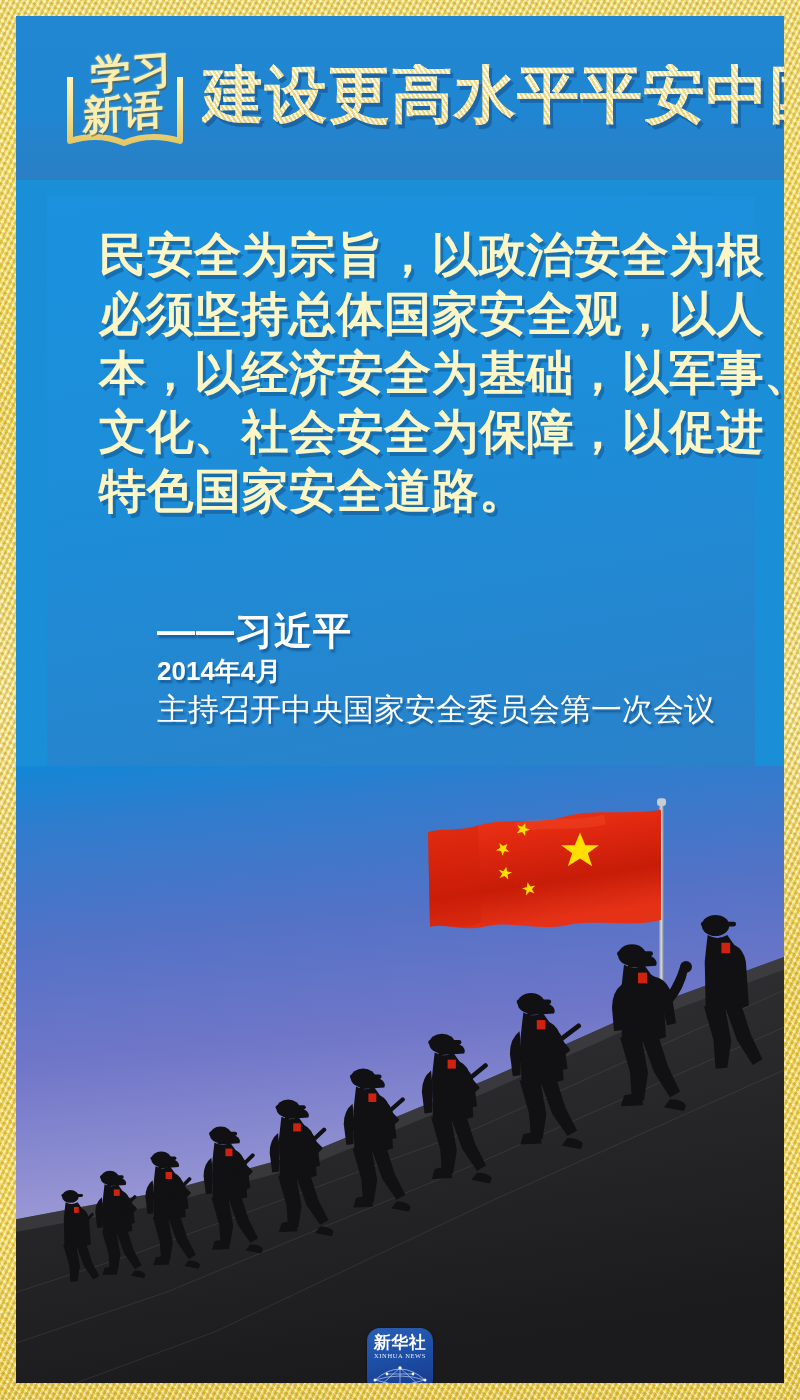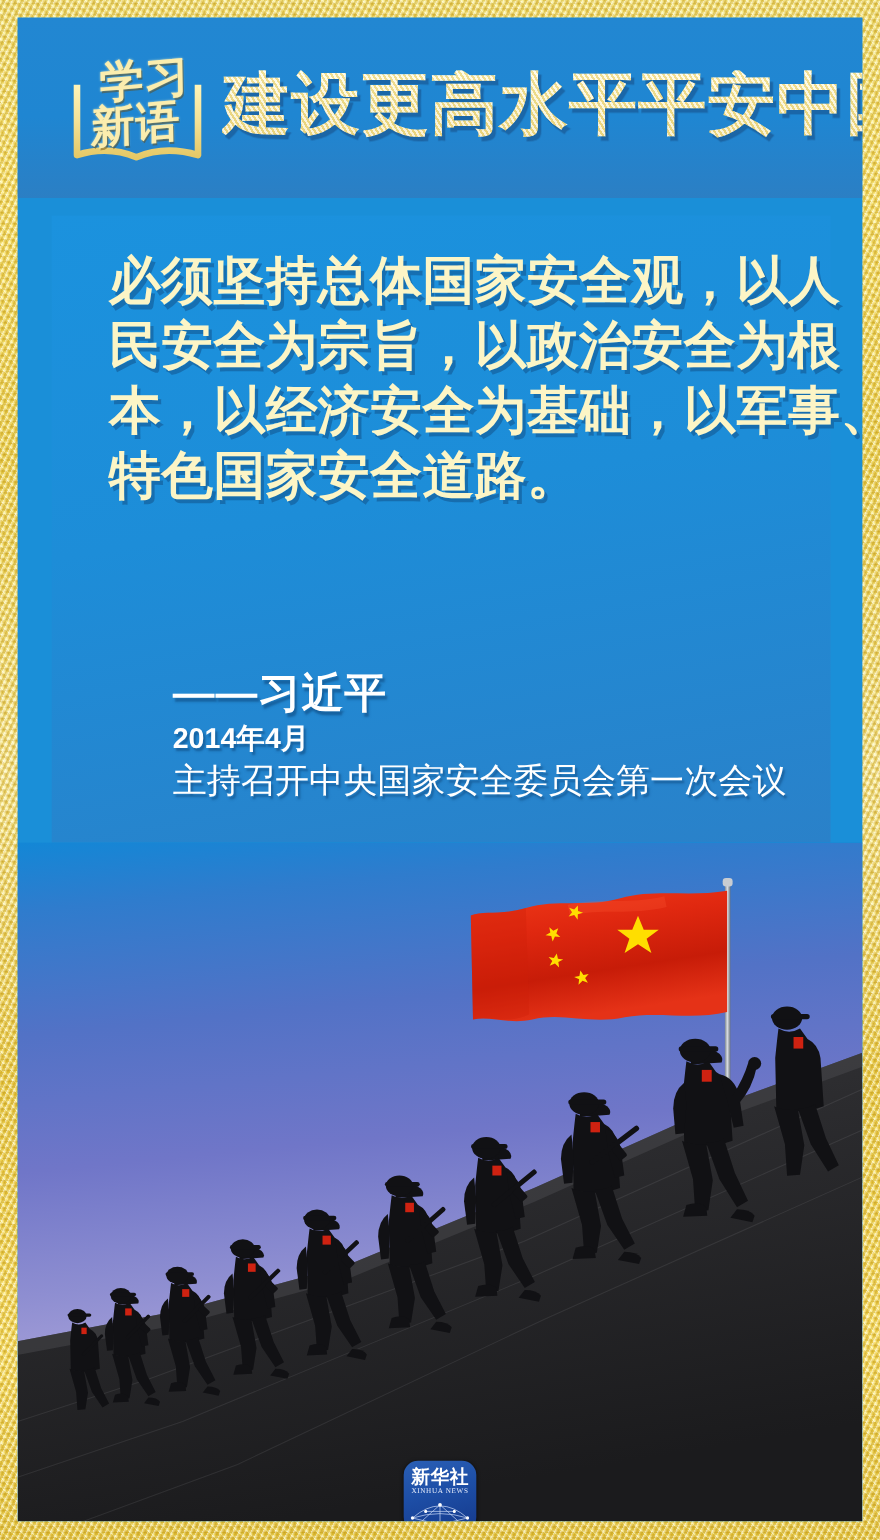"必须坚持总体国家安全观，以人" span.ln { order: before "民安全为宗旨，以政治安全为根" -> after "民安全为宗旨，以政治安全为根" }
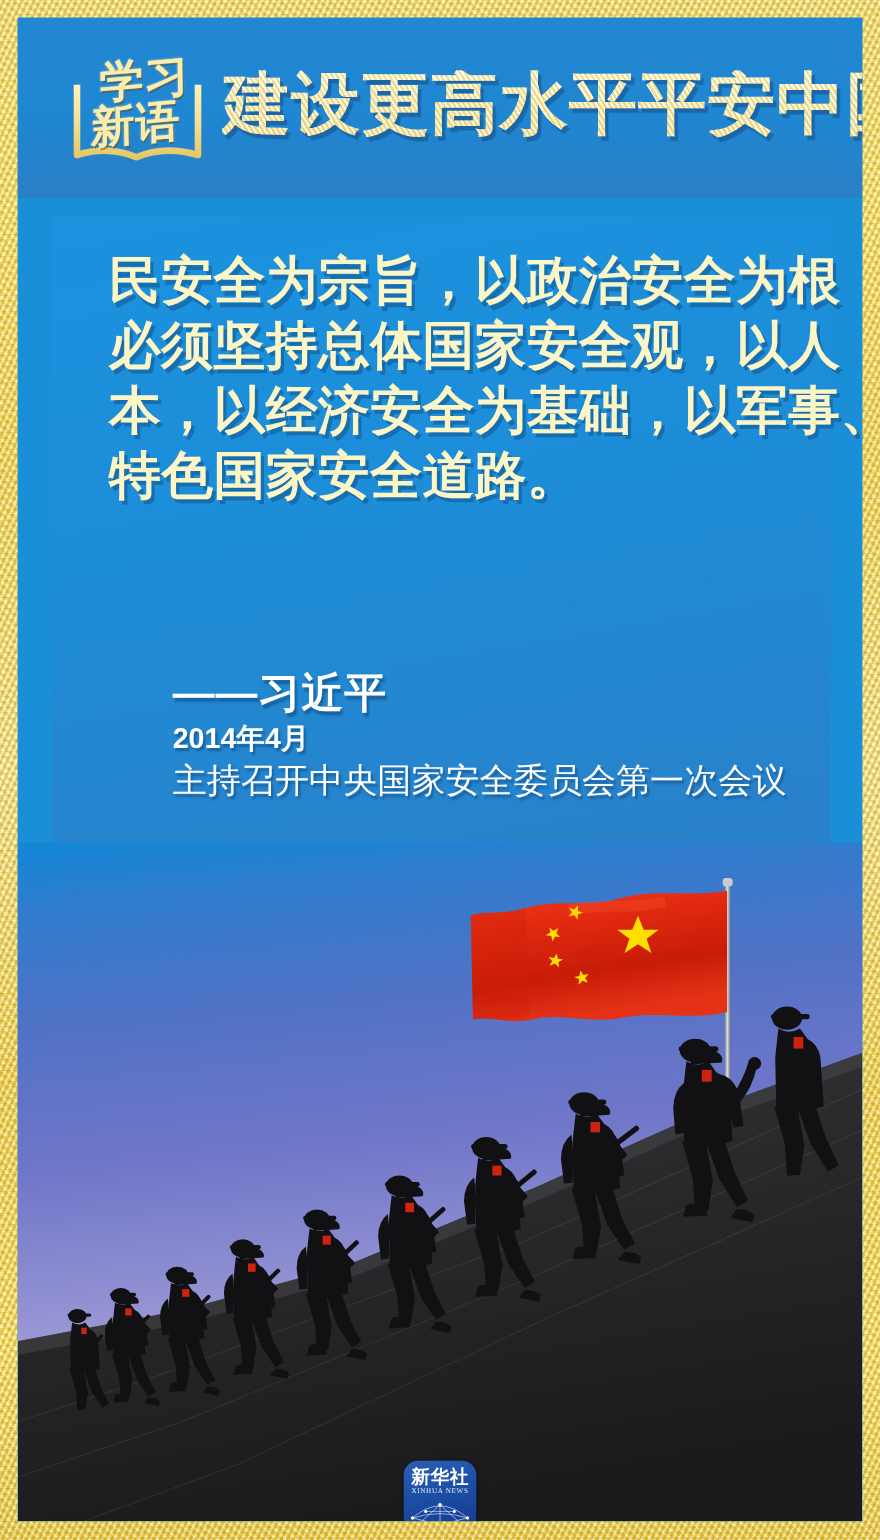"文化、社会安全为保障，以促进" span.ln { html: none -> <span>文化、社会安全为保障，以促进</span> }
